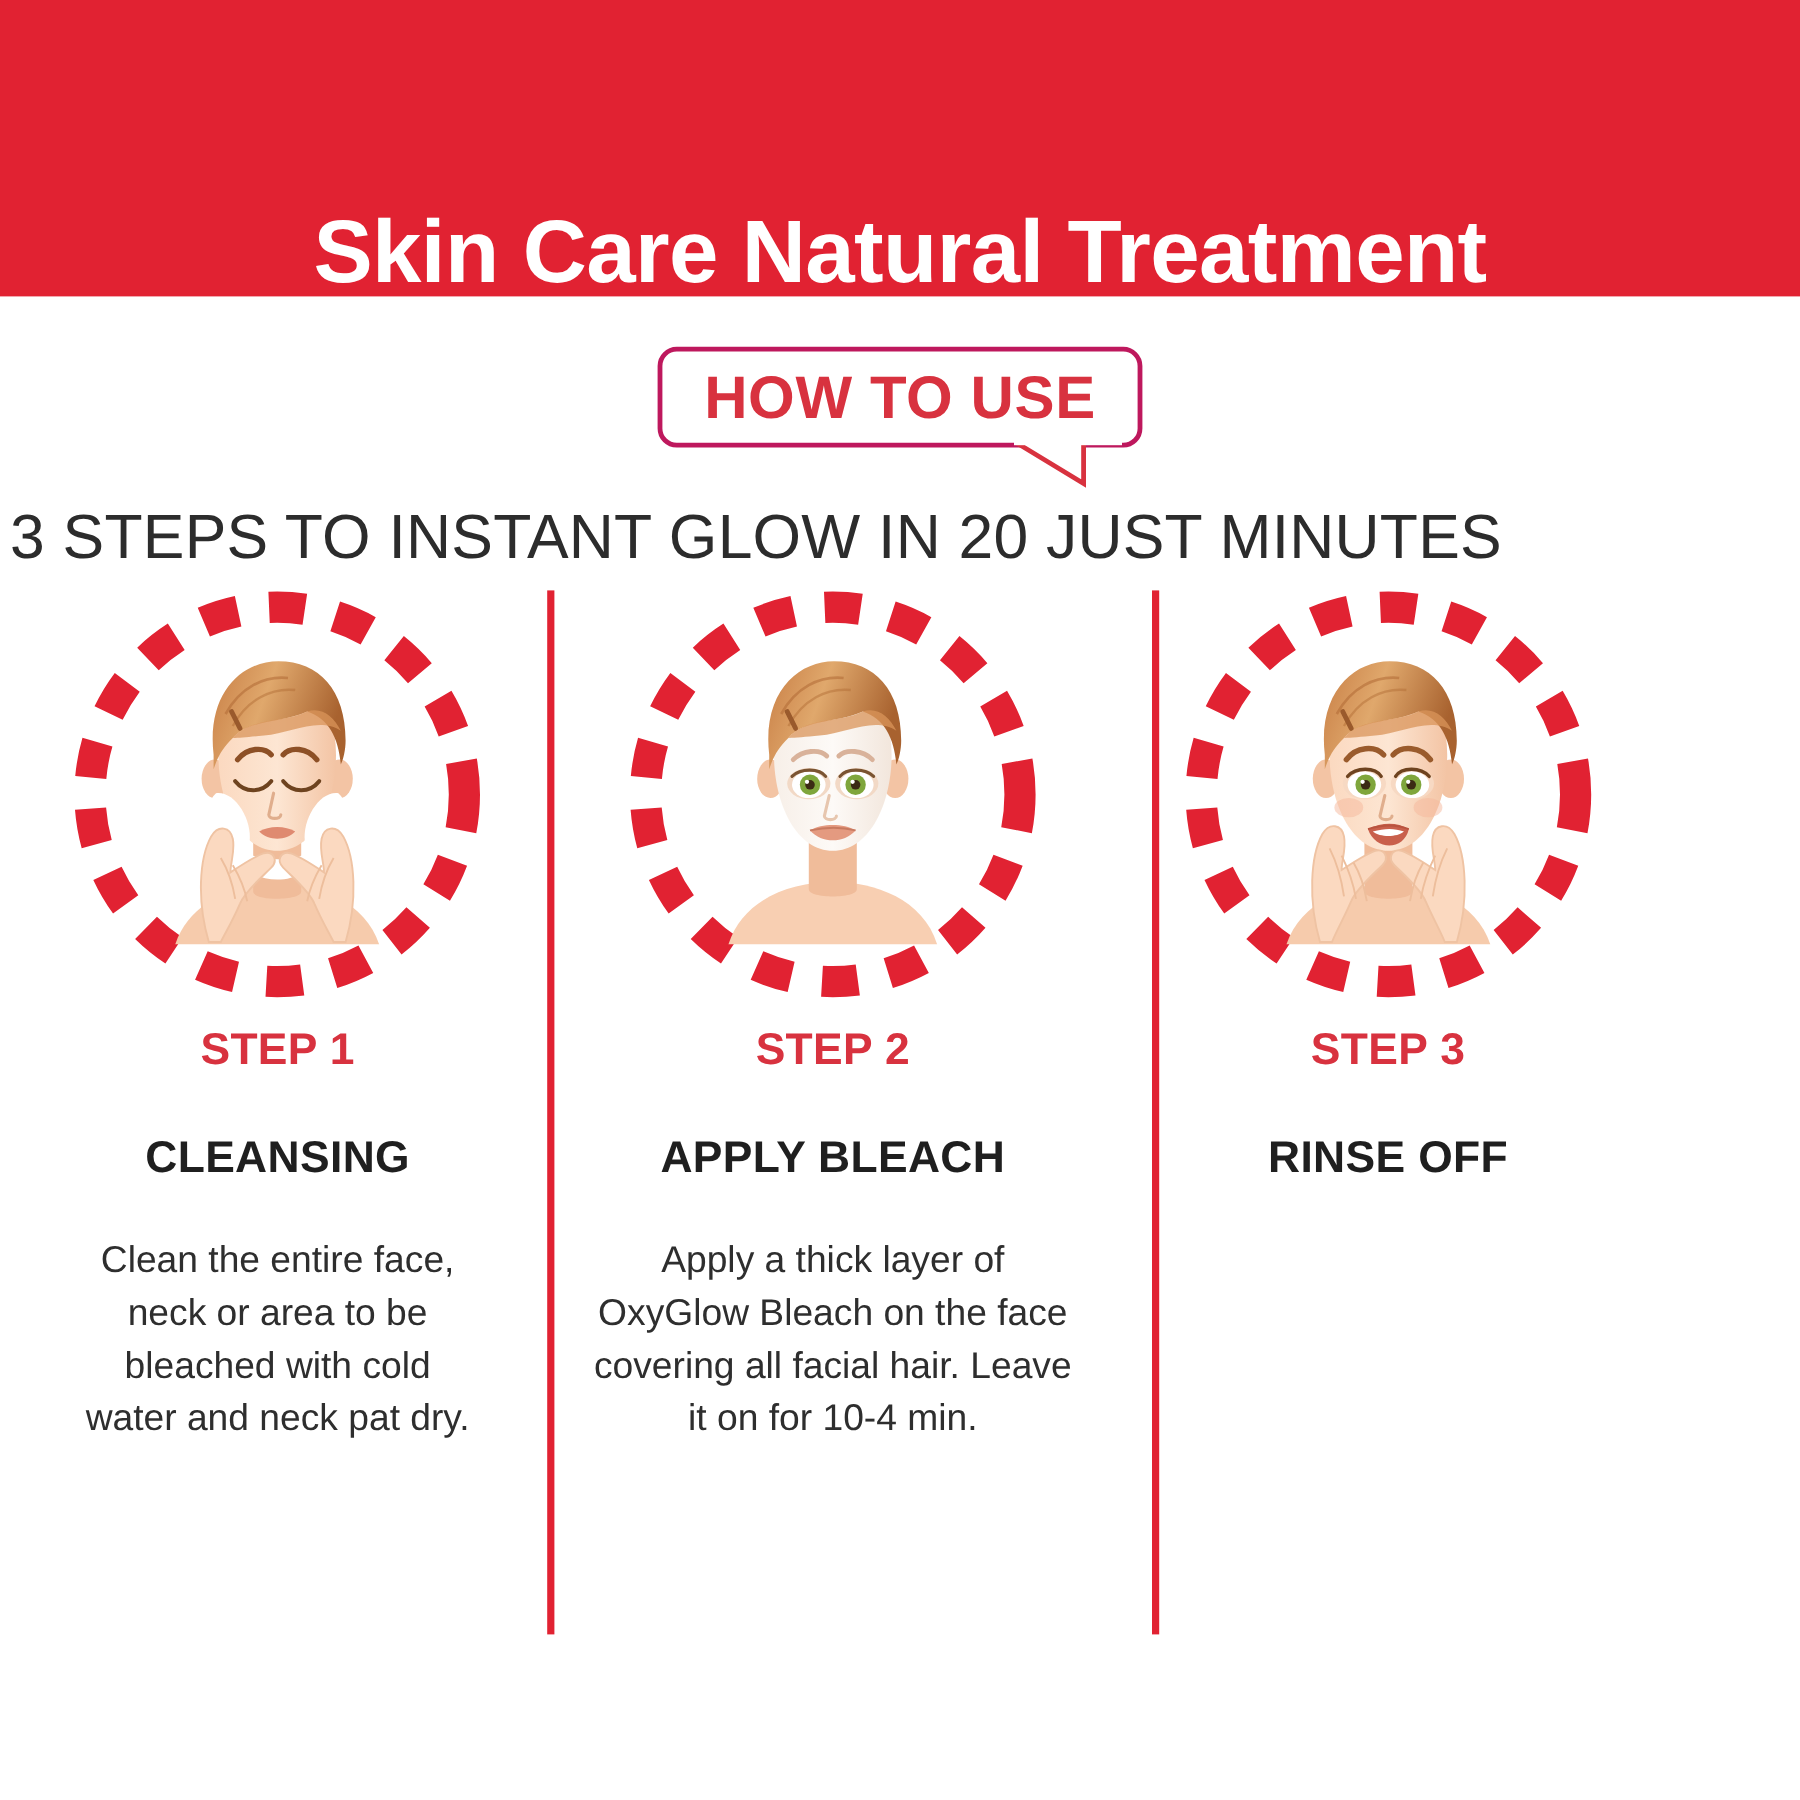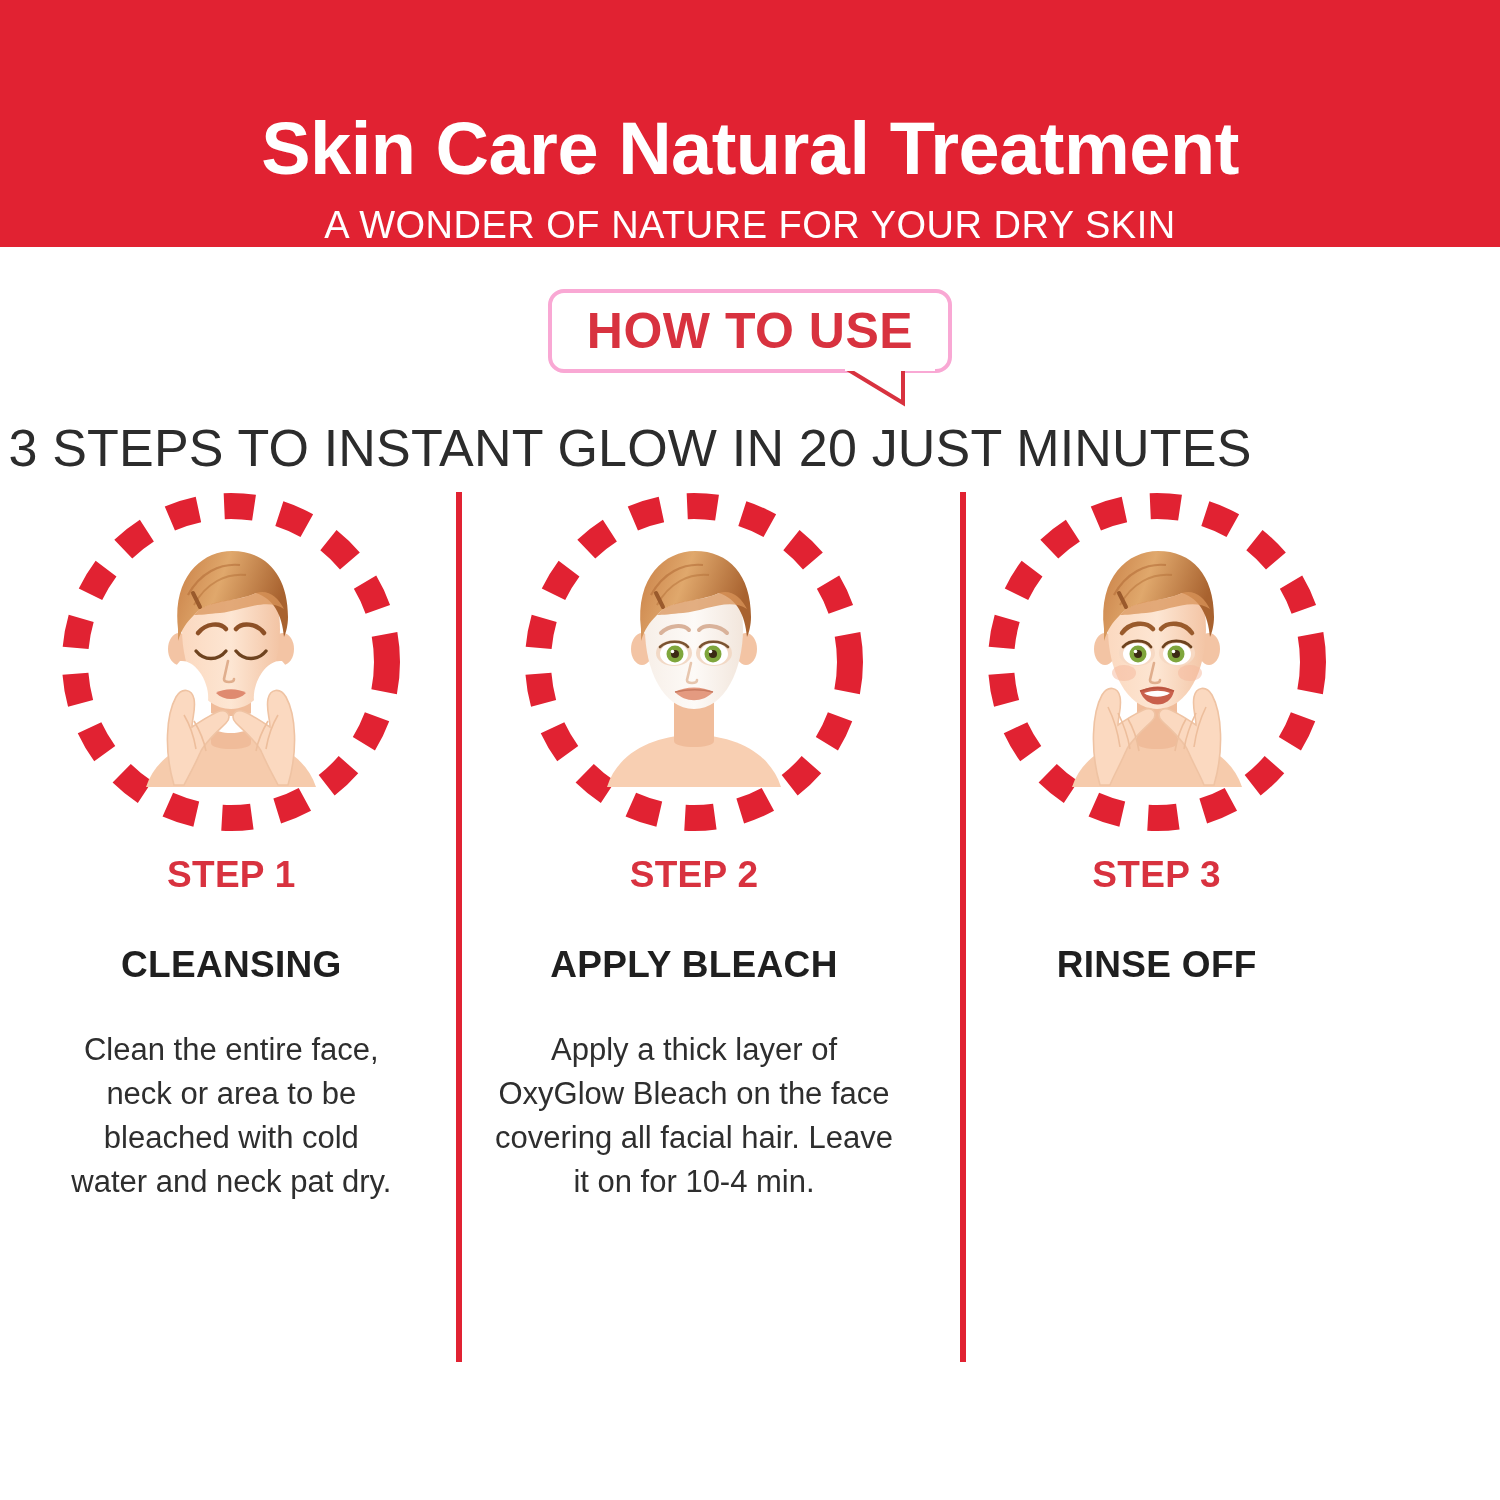"A WONDER OF NATURE FOR" div { html: <div>A WONDER OF NATURE FOR YOUR DRY SKIN</div> -> none }
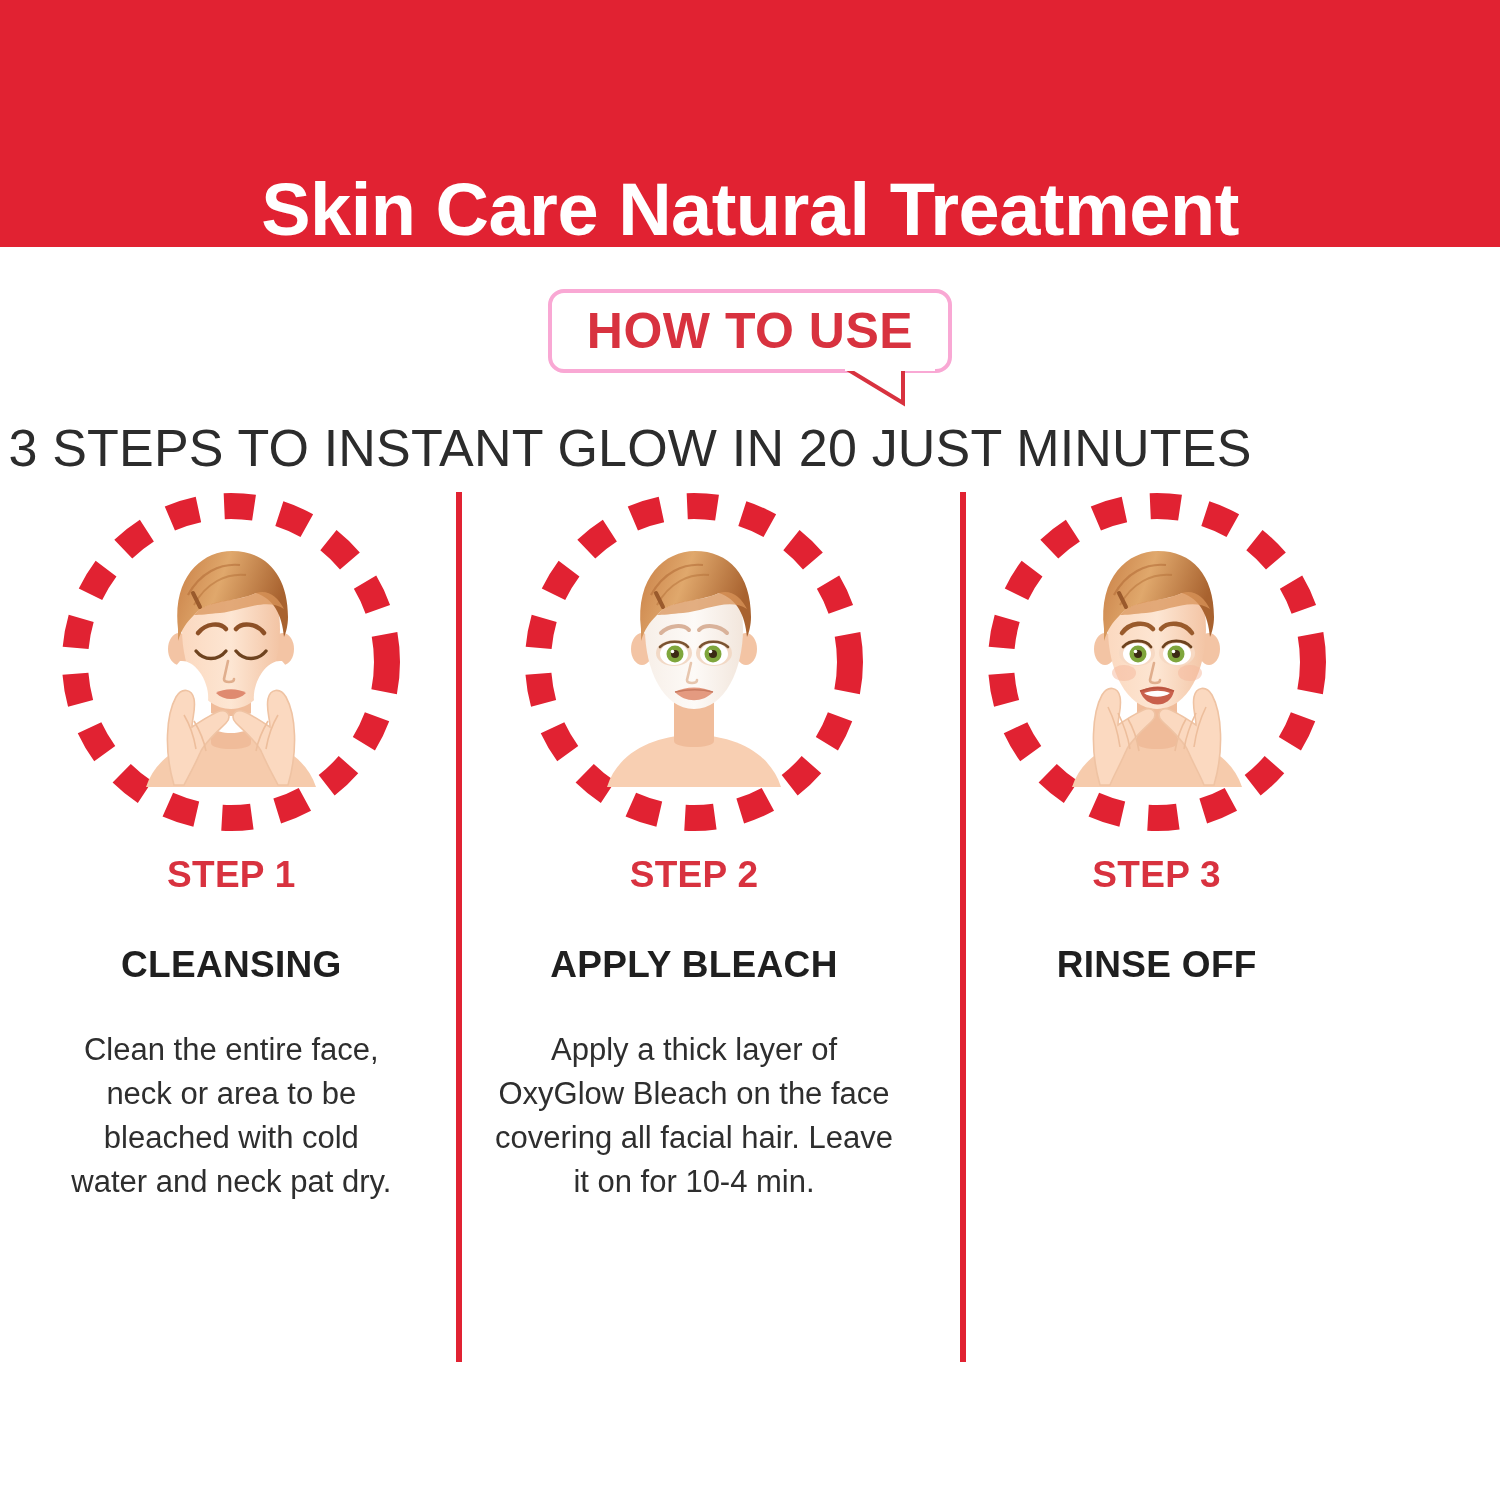"HOW TO USE" #how-to-use-bubble { border: 4px solid #f9a8d4 -> 4px solid #be185d }
